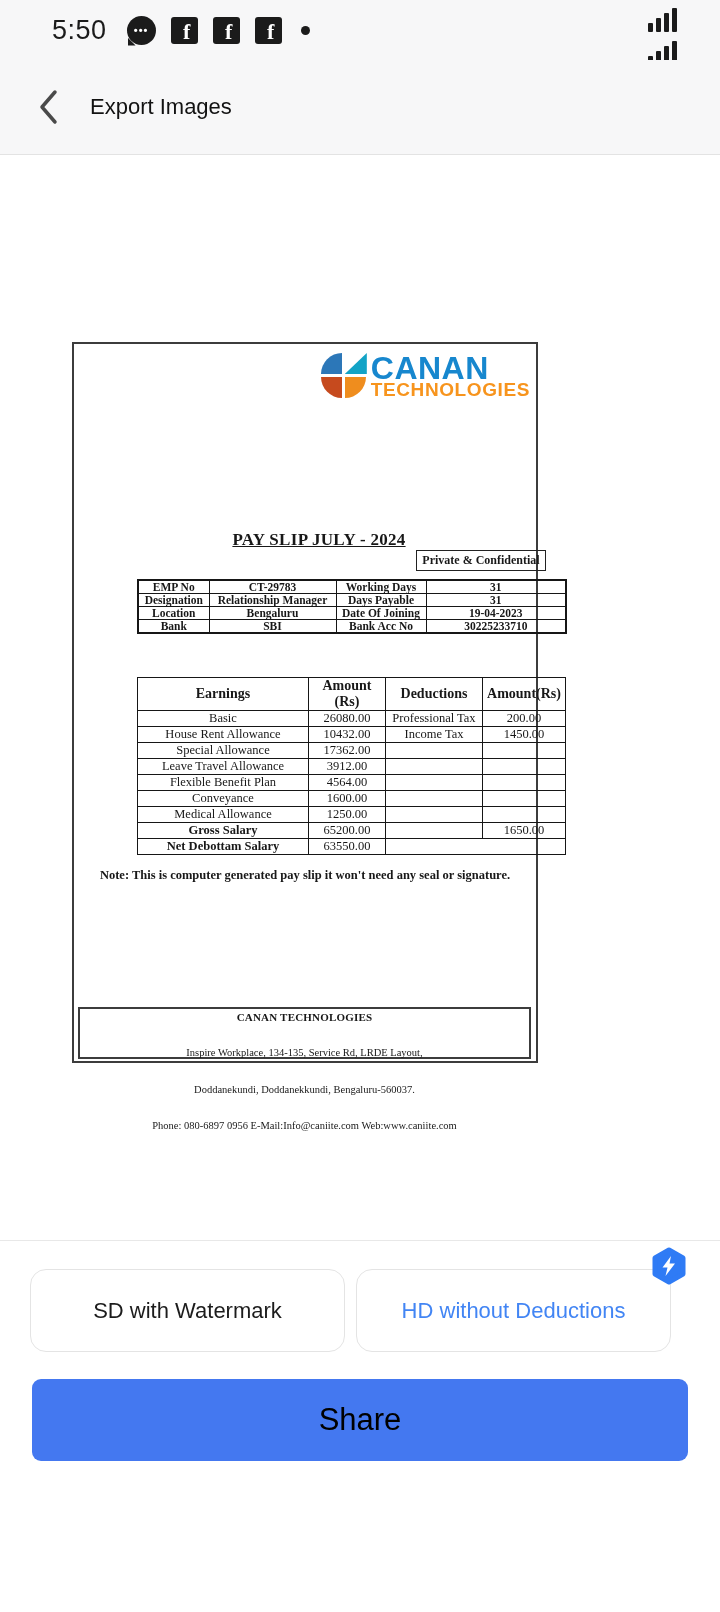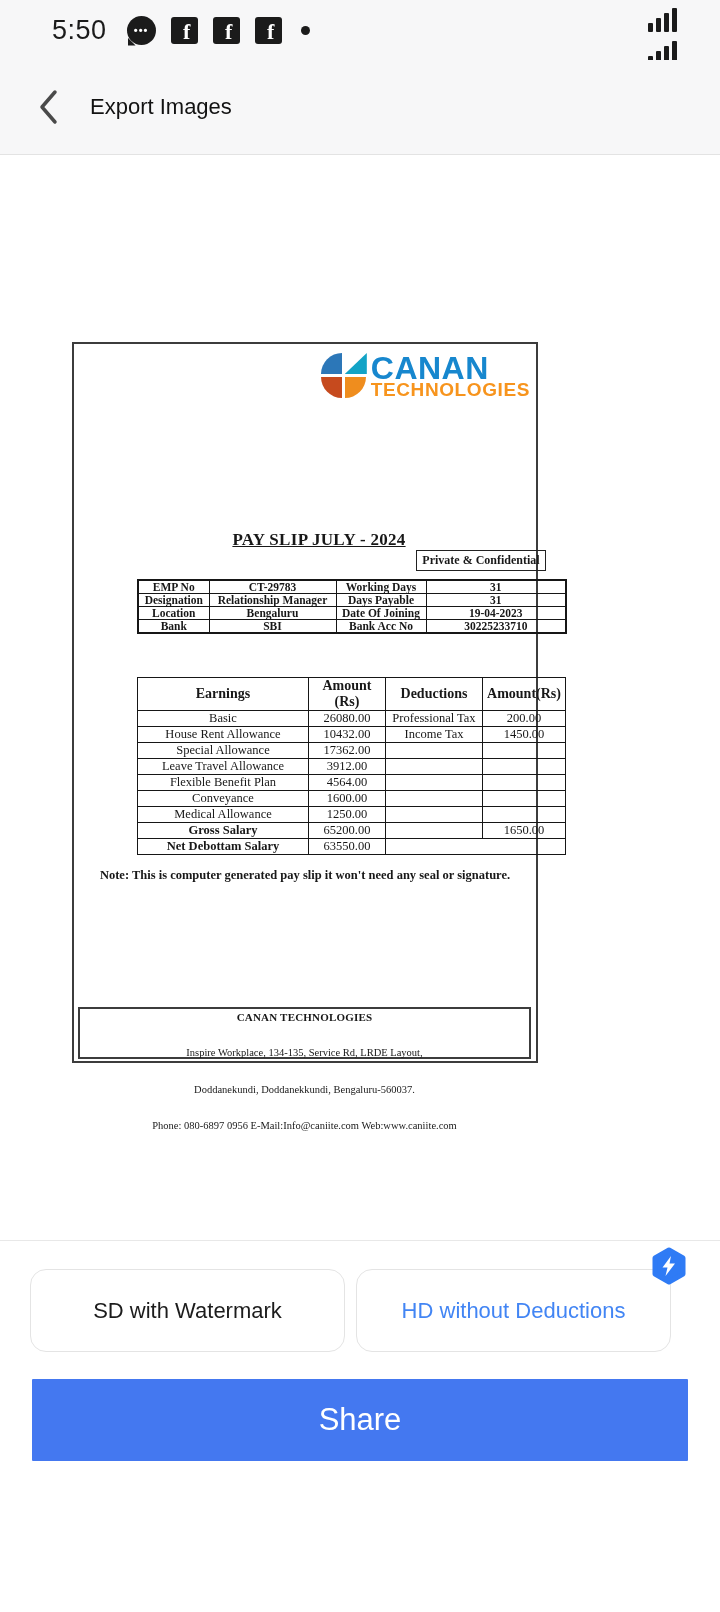"Share" .share-btn { border-radius: 1px -> 9px; color: #ffffff -> #000000 }
